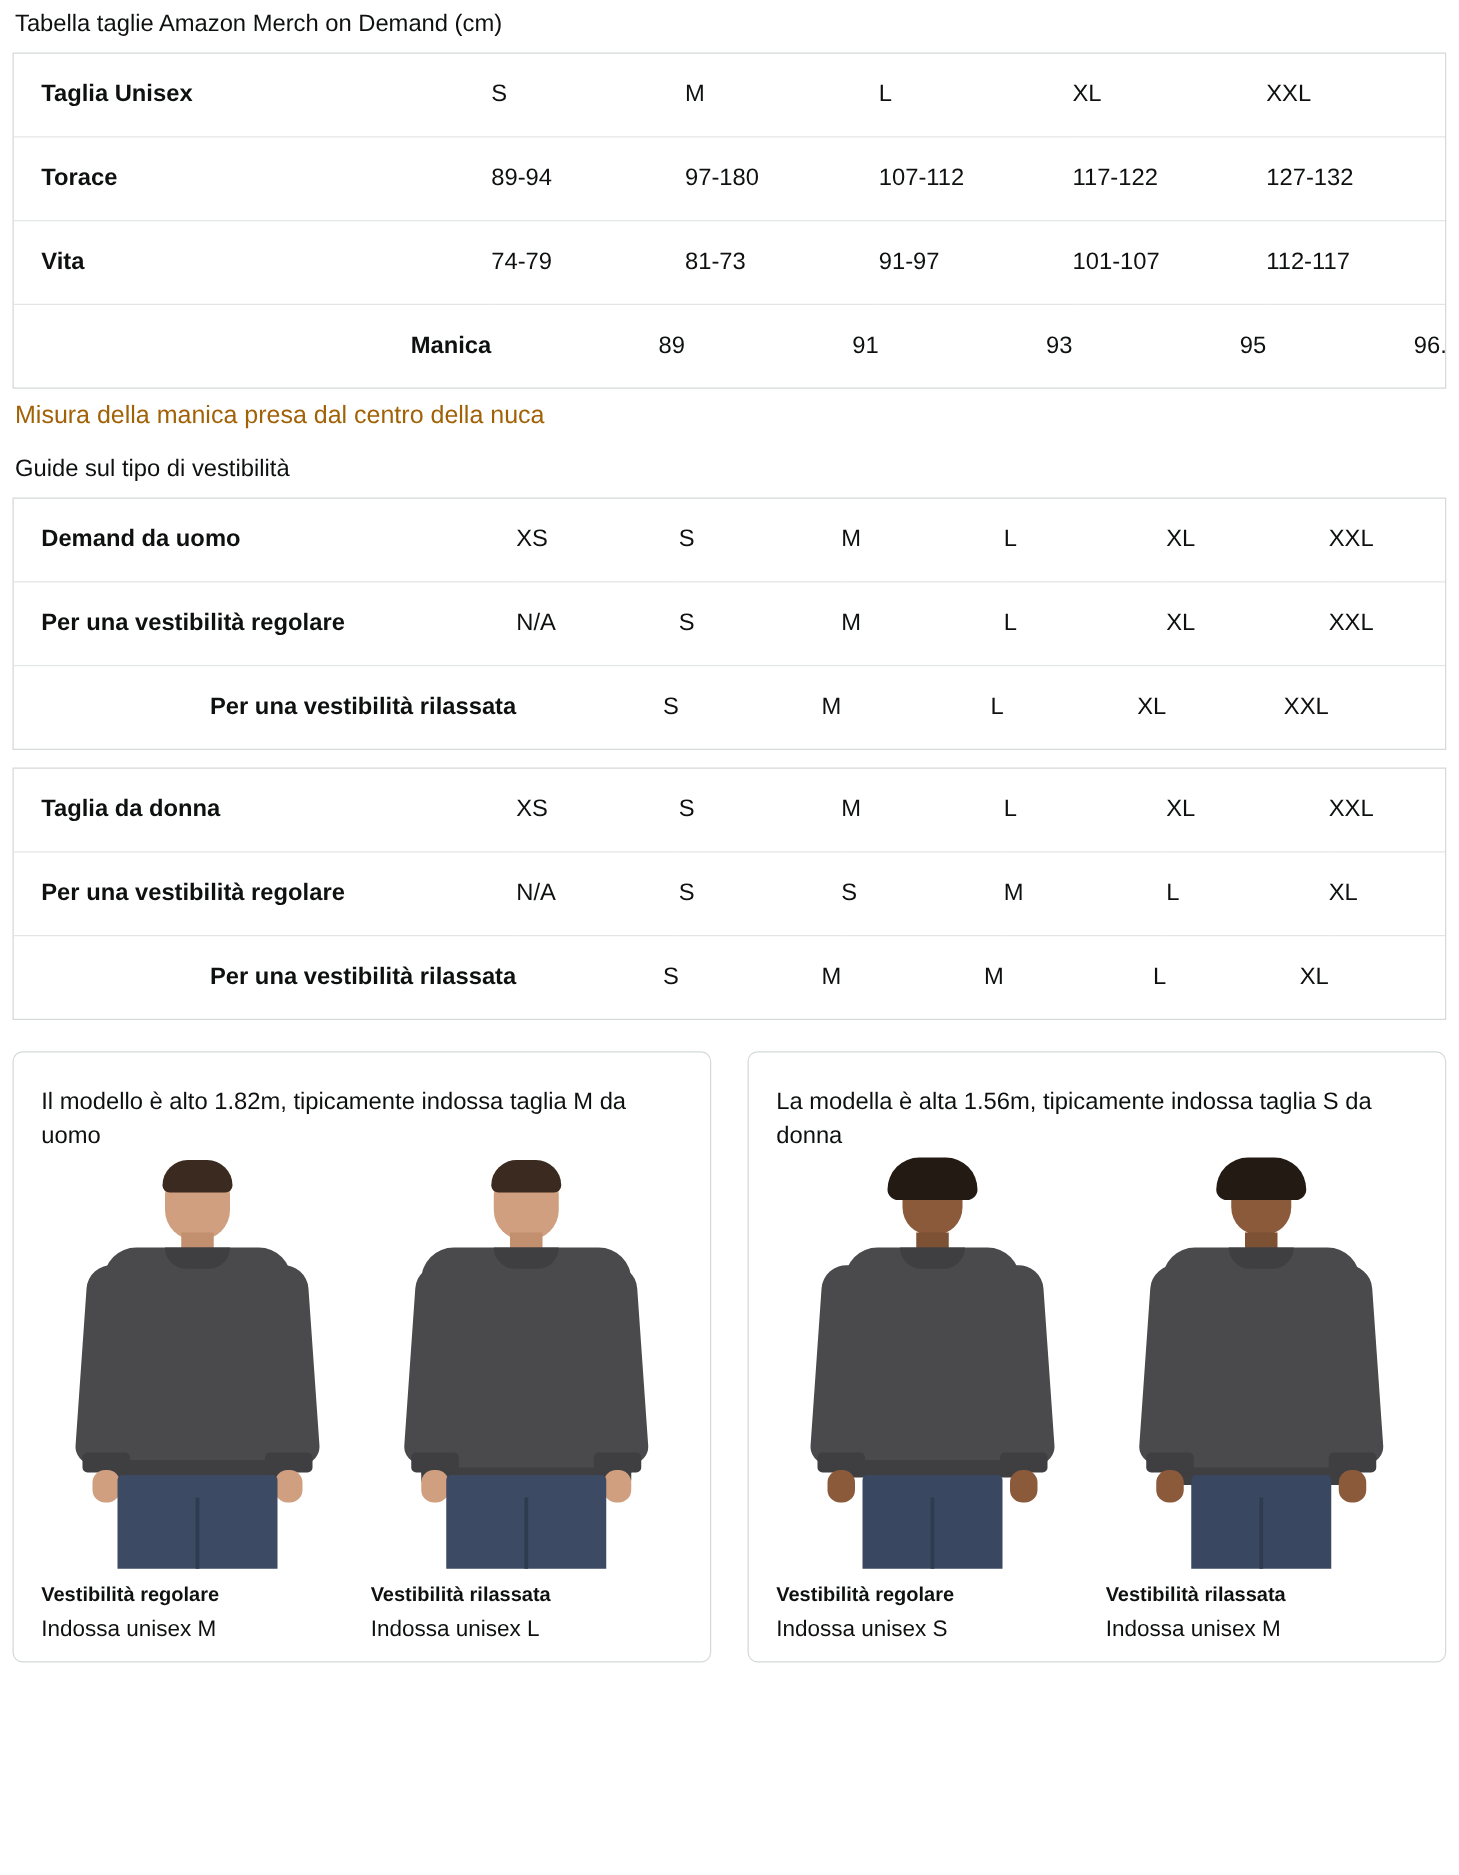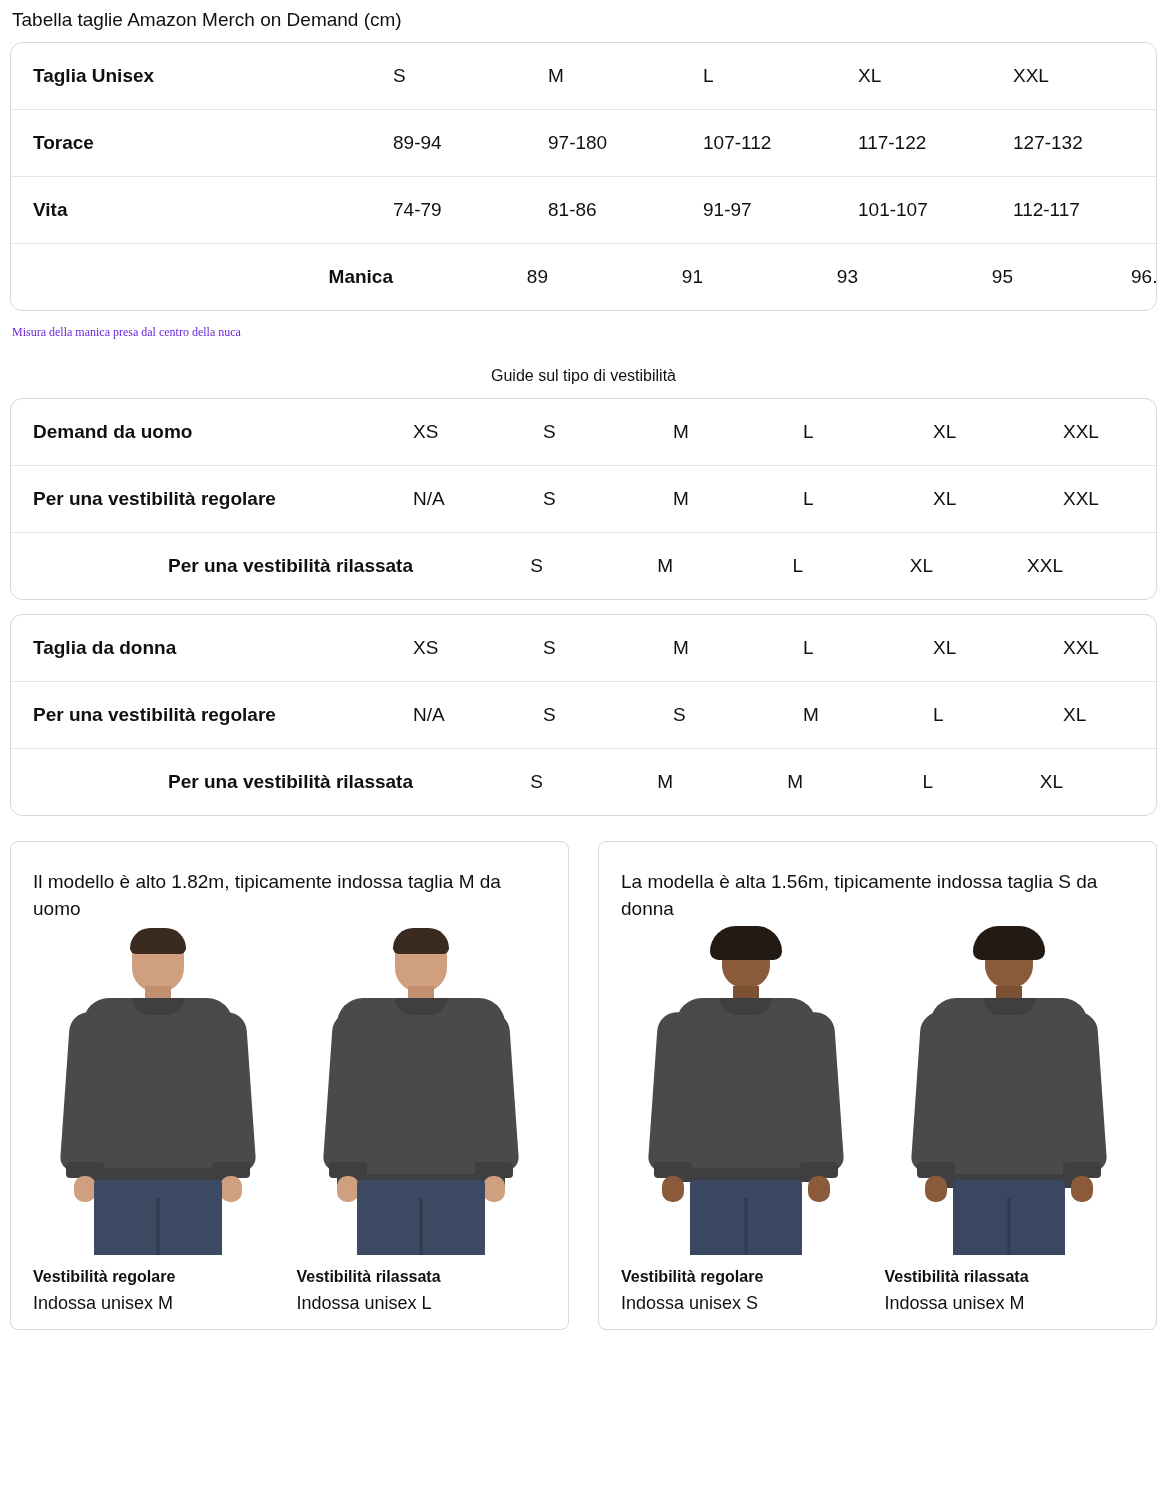"Taglia Unisex" .card { border-radius: 12px -> 0 }
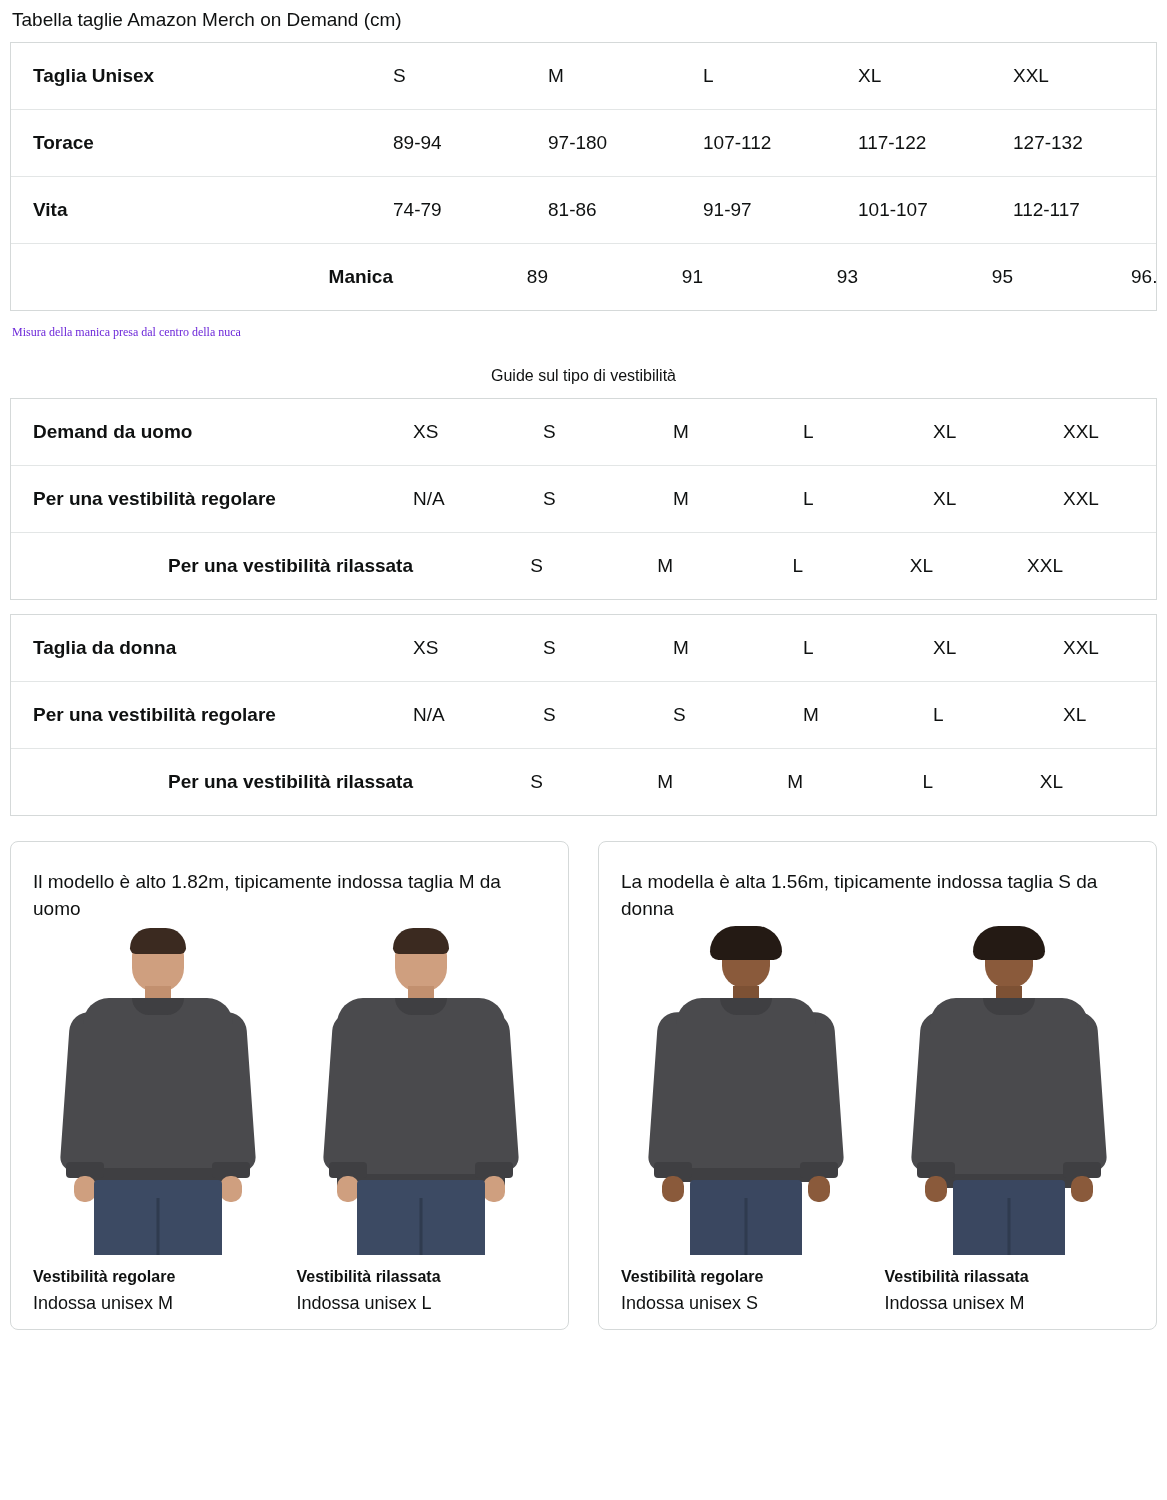"81-86" td.val { text: 81-86 -> 81-73 }
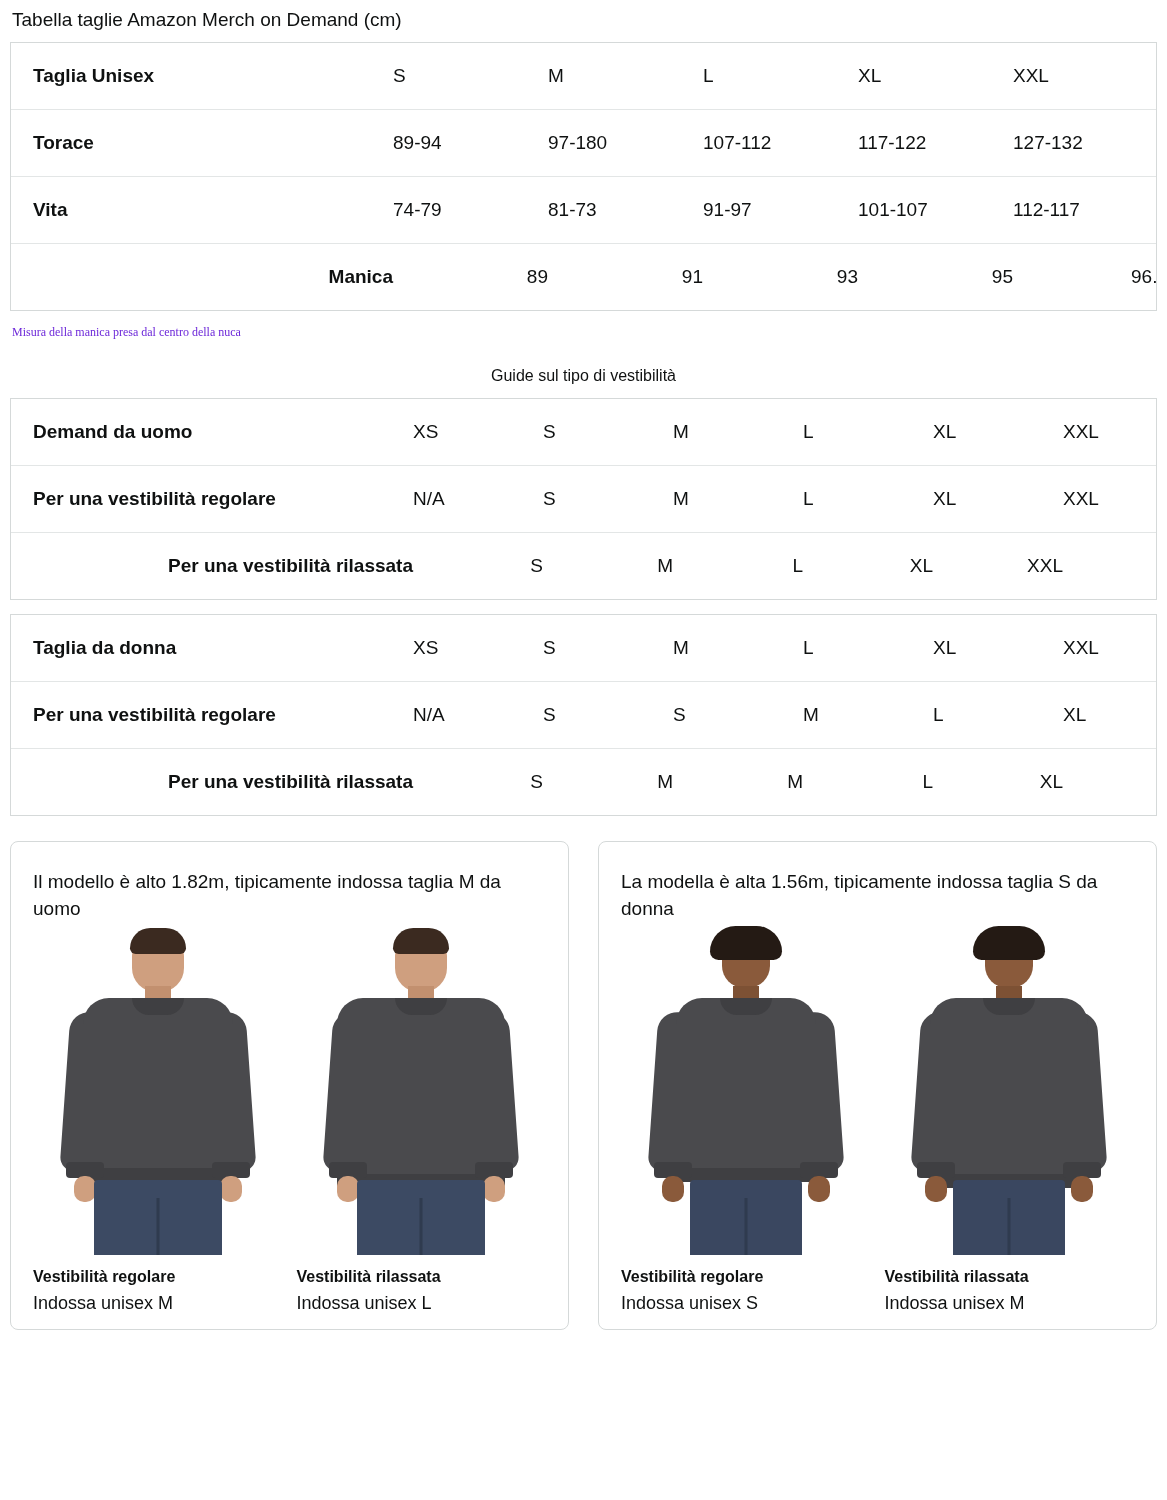"Misura della manica presa dal" .note { color: #6d28d9 -> #a16207; font-family: Liberation Serif, serif -> none; font-size: 12px -> 20px }
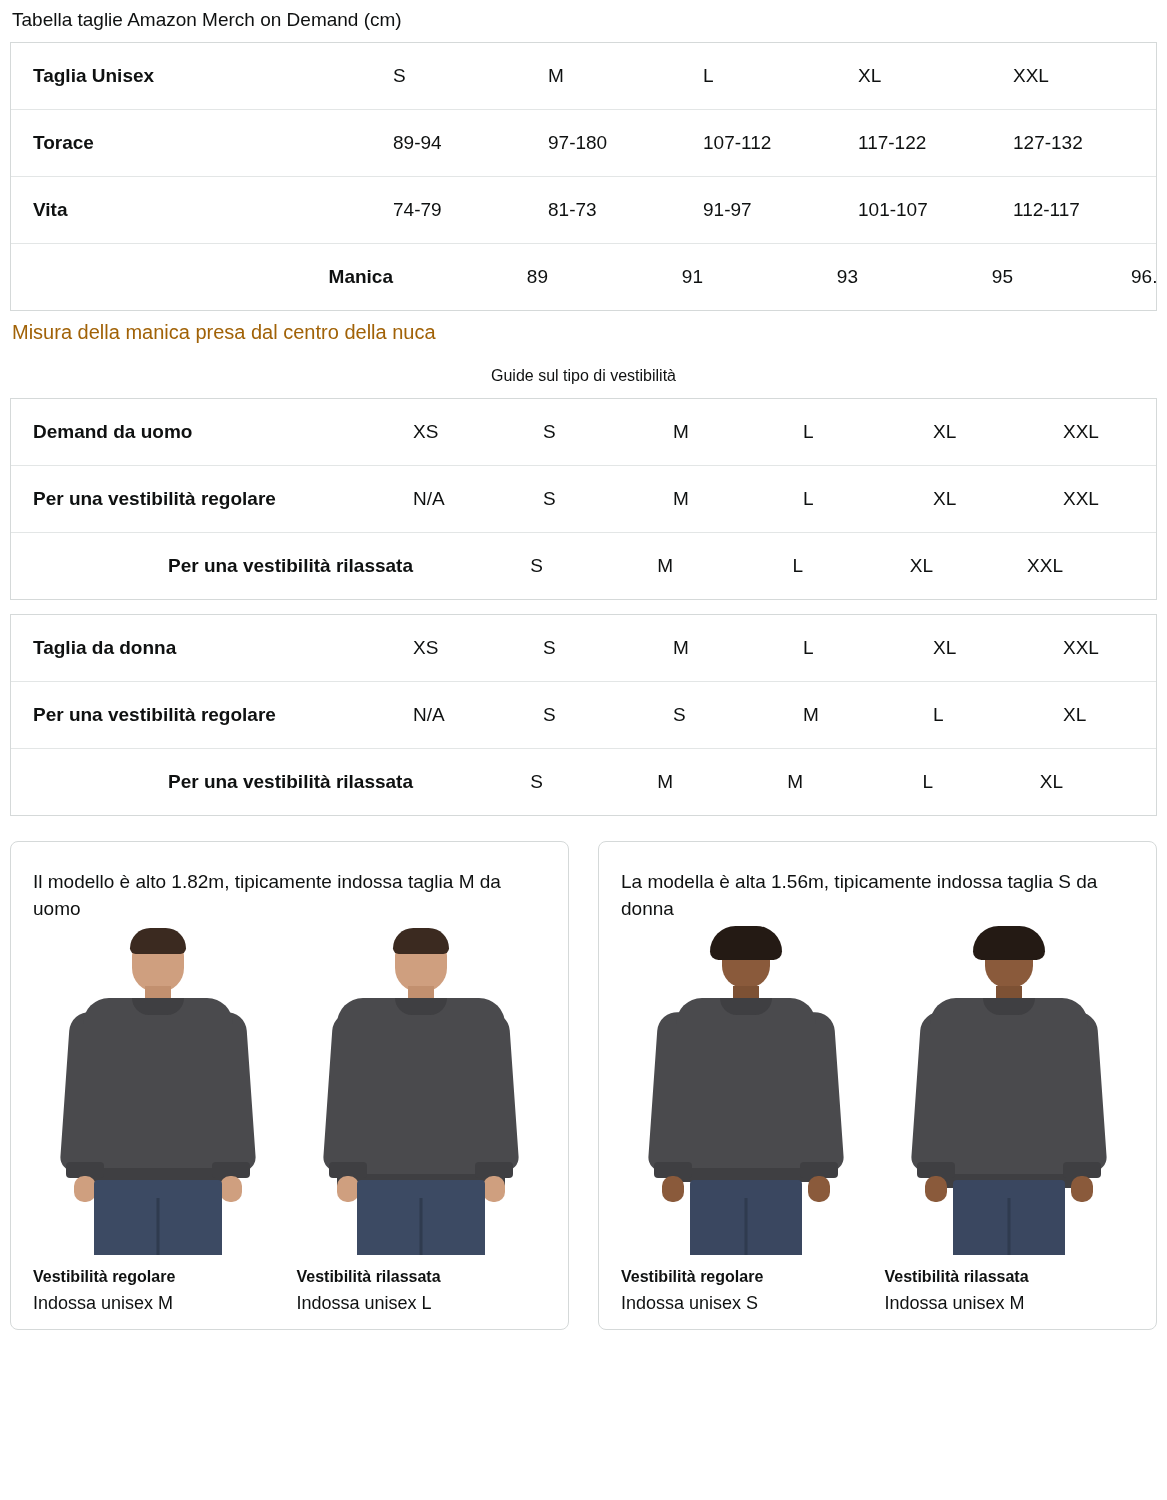"Guide sul tipo di vestibilità" .section-heading { font-size: 16px -> 19px; text-align: center -> none }
